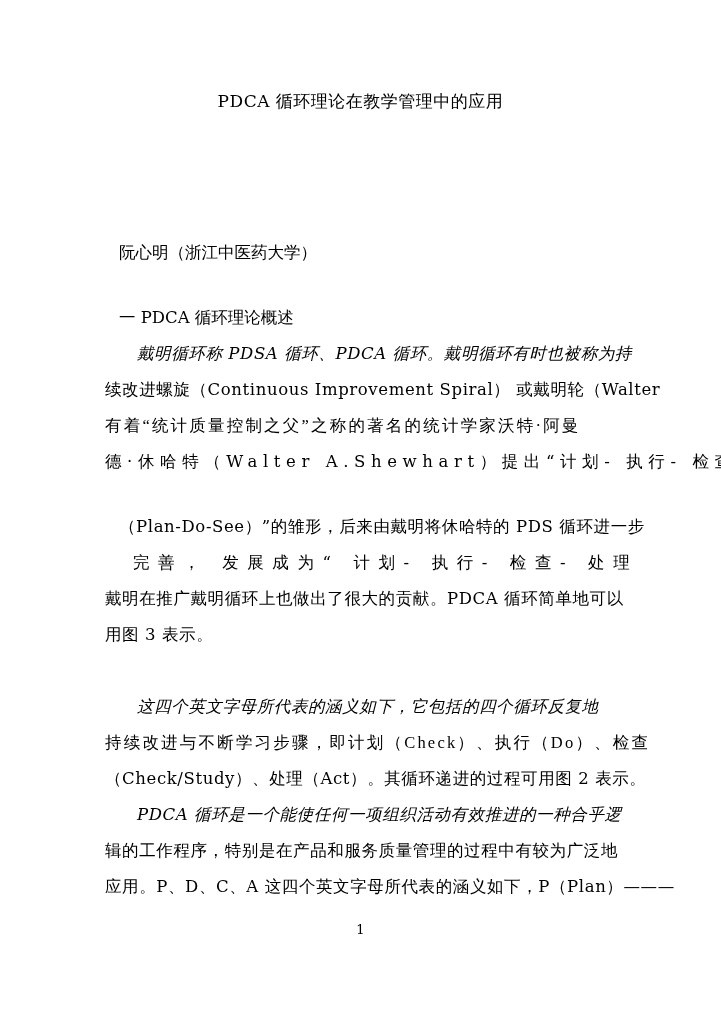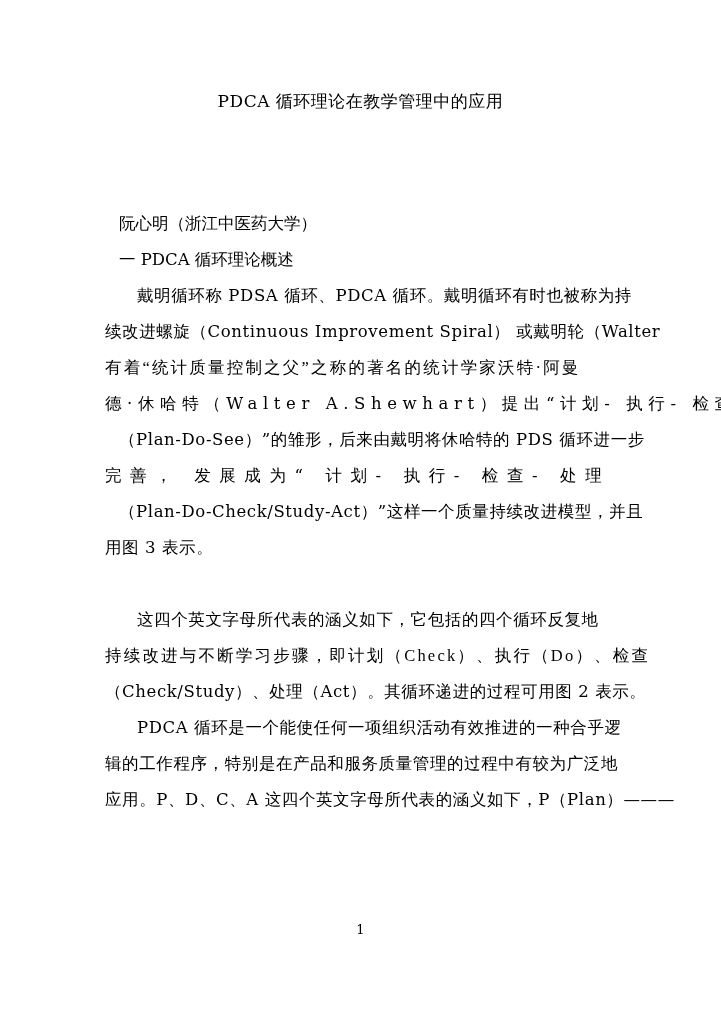"阮心明（浙江中医药大学）" .indent-half { margin-top: none -> 29px }
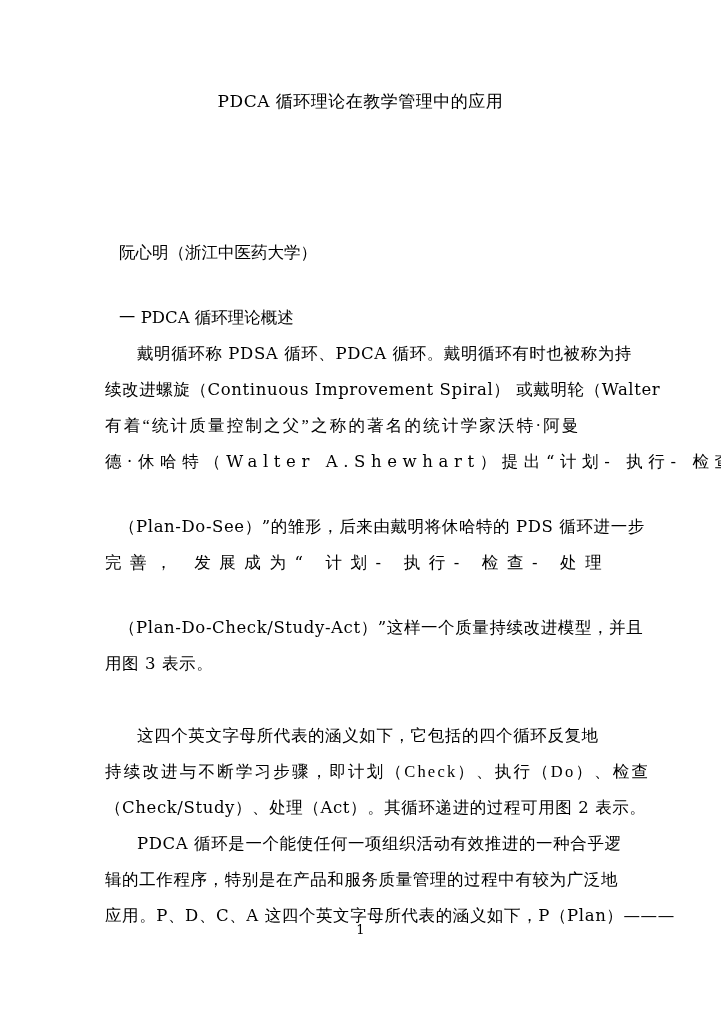"戴明循环称 PDSA 循环、PDCA 循环。戴明循环有时也被称为持" .indent1 { font-style: none -> italic }
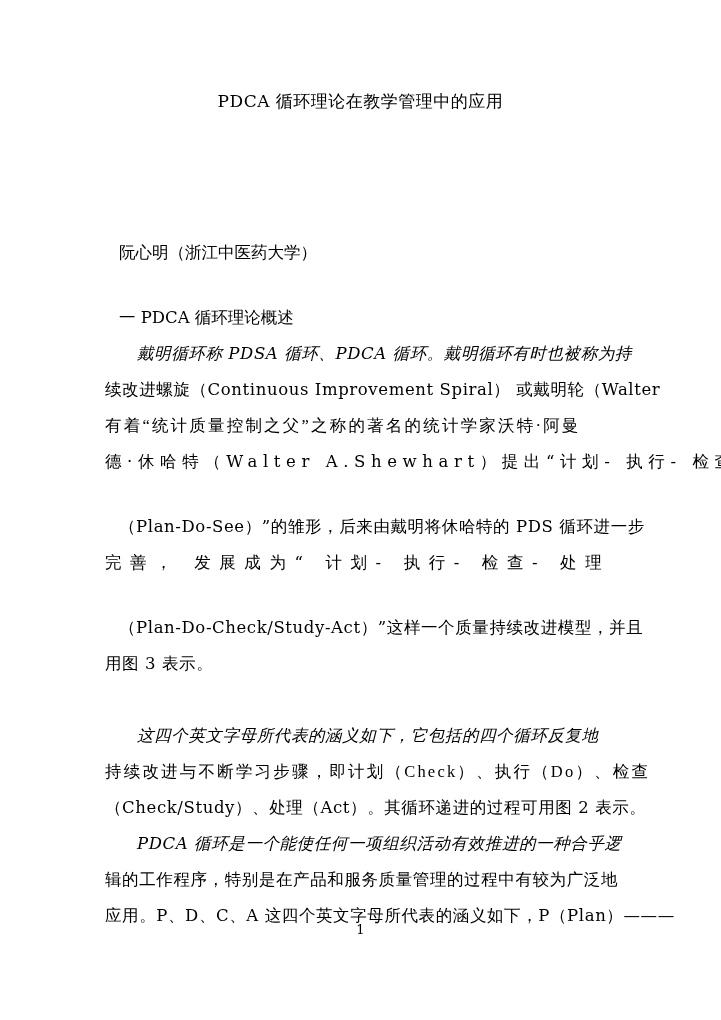"完善， 发展成为“ 计划- 执行- 检查-" .track-xl { margin-left: none -> 28px }
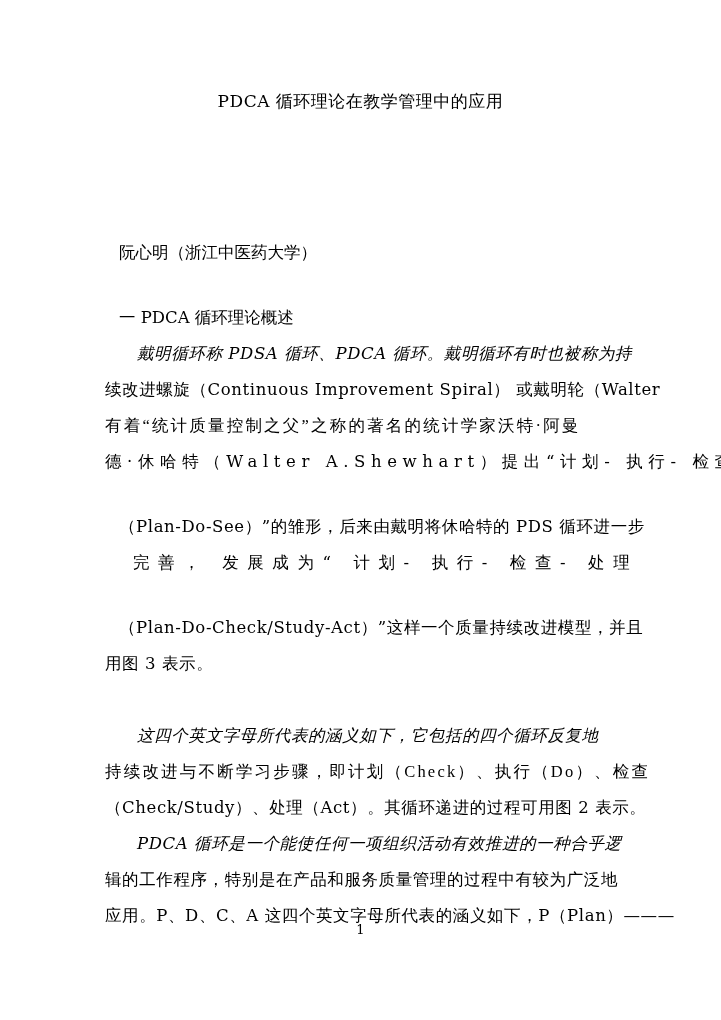"戴明在推广戴明循环上也做出了很大的贡献。PDCA 循环简单地可以" div.line { html: none -> <div>戴明在推广戴明循环上也做出了很大的贡献。PDCA 循环简单地可以</div> }
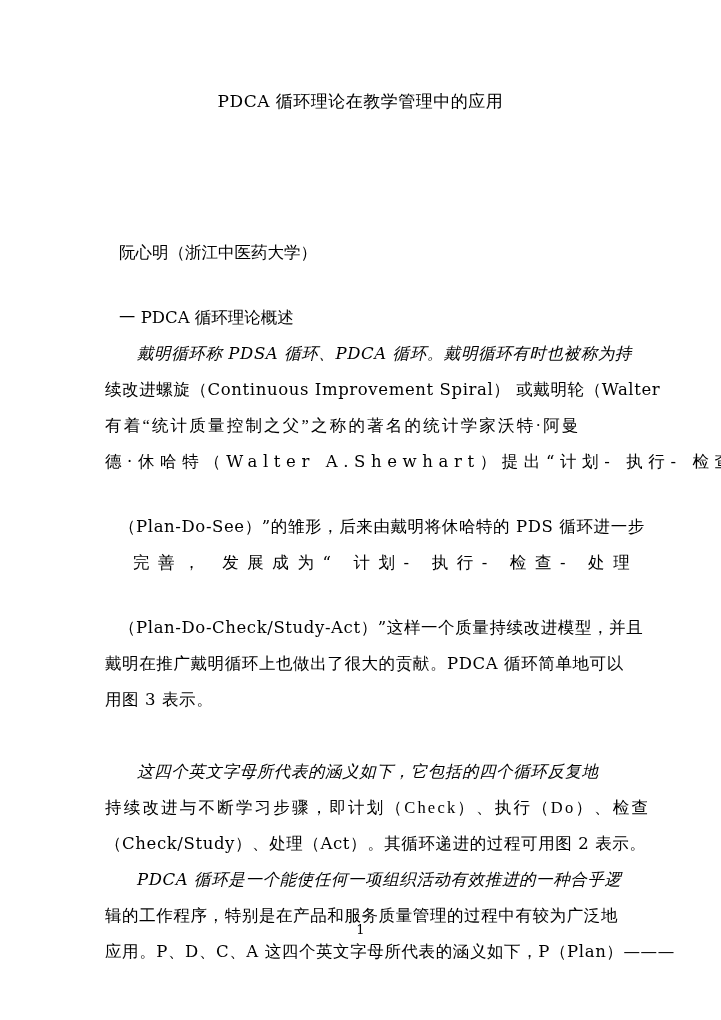"（Plan-Do-Check/Study-Act）”这样一个质量持续改进模型，并" div.line { html: <div>（Plan-Do-Check/Study-Act）”这样一个质量持续改进模型，并且</div> -> none }
